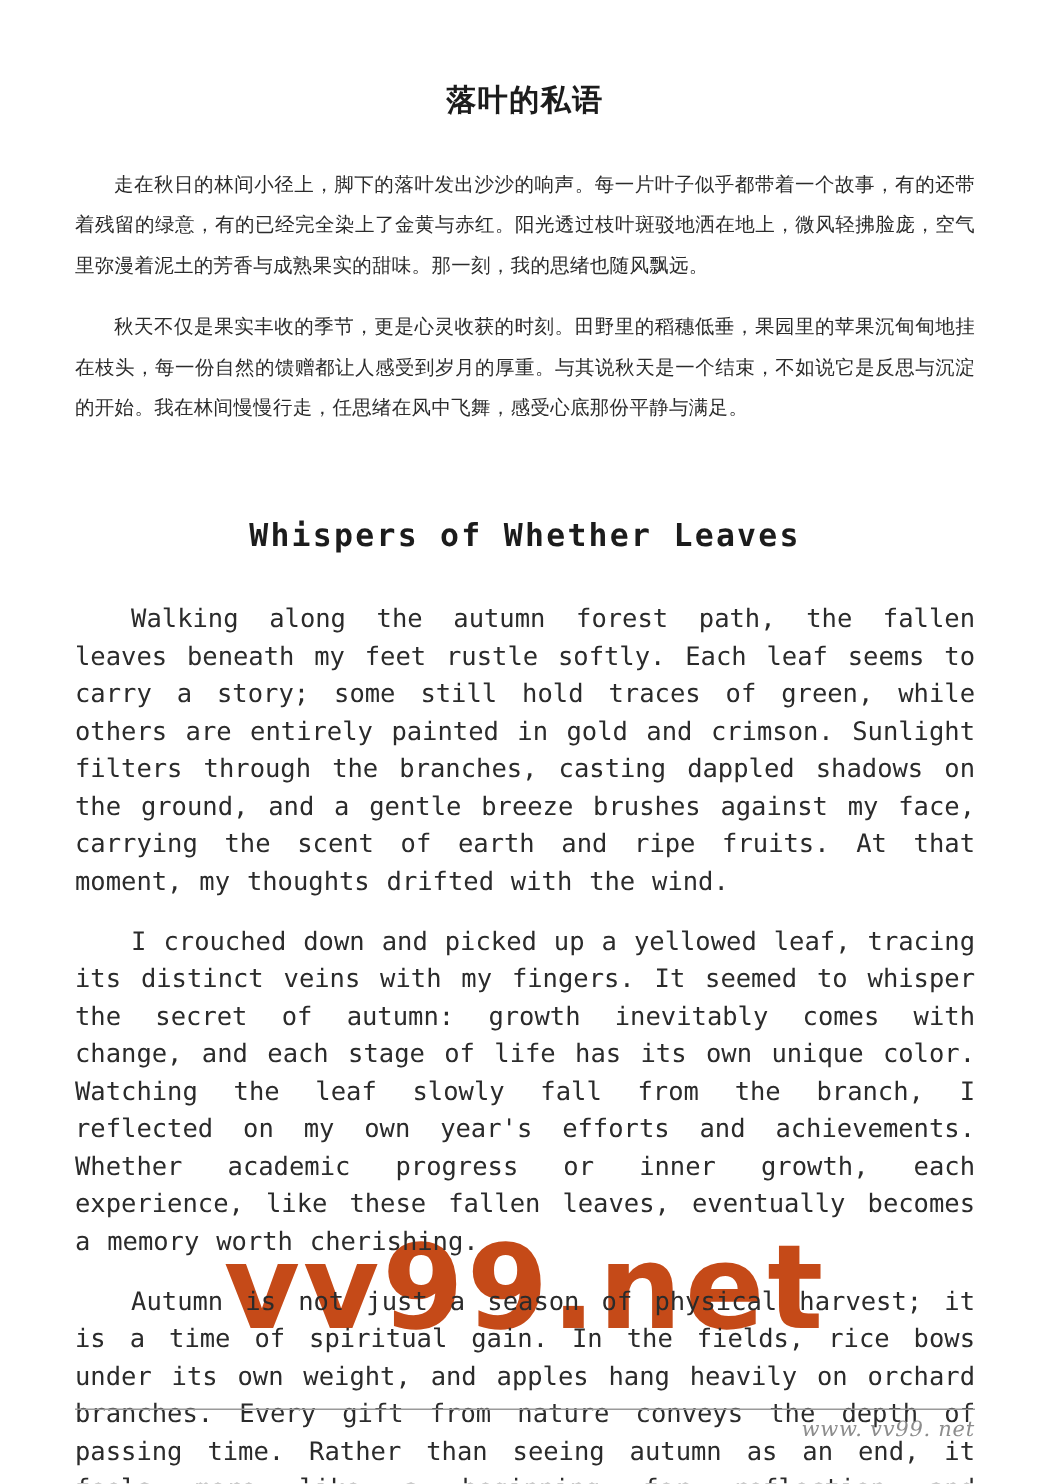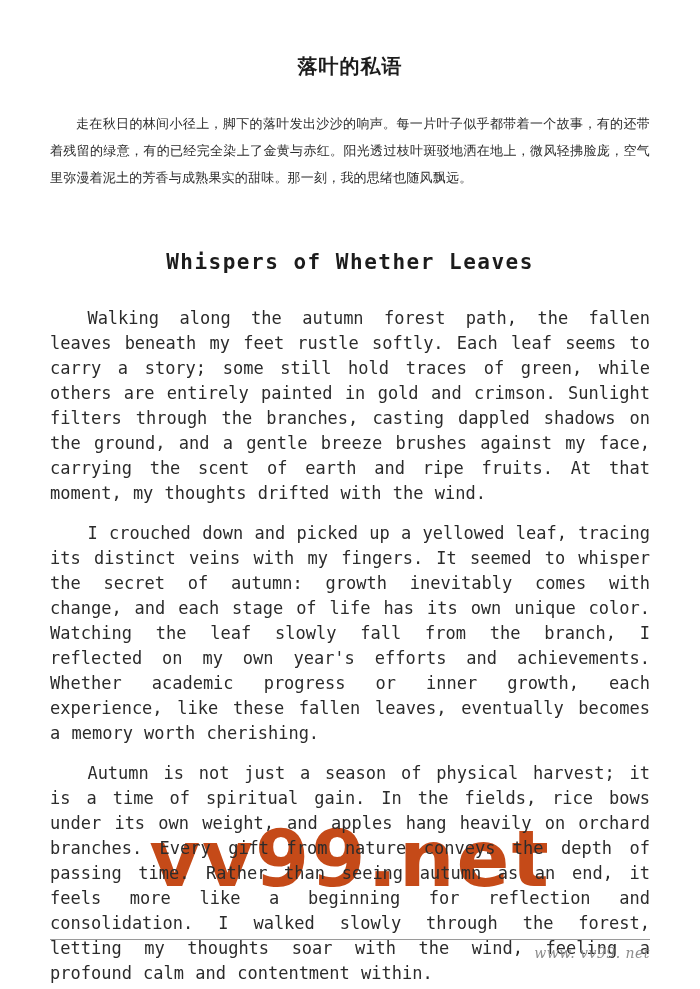"秋天不仅是果实丰收的季节，更是心灵收获的时刻。田野里的稻穗低垂，果园里的苹果沉甸" p.cn-p { html: none -> <p>秋天不仅是果实丰收的季节，更是心灵收获的时刻。田野里的稻穗低垂，果园里的苹果沉甸甸地挂在枝头，每一份自然的馈赠都让人感受到岁月的厚重。与其说秋天是一个结束，不如说它是反思与沉淀的开始。我在林间慢慢行走，任思绪在风中飞舞，感受心底那份平静与满足。</p> }
